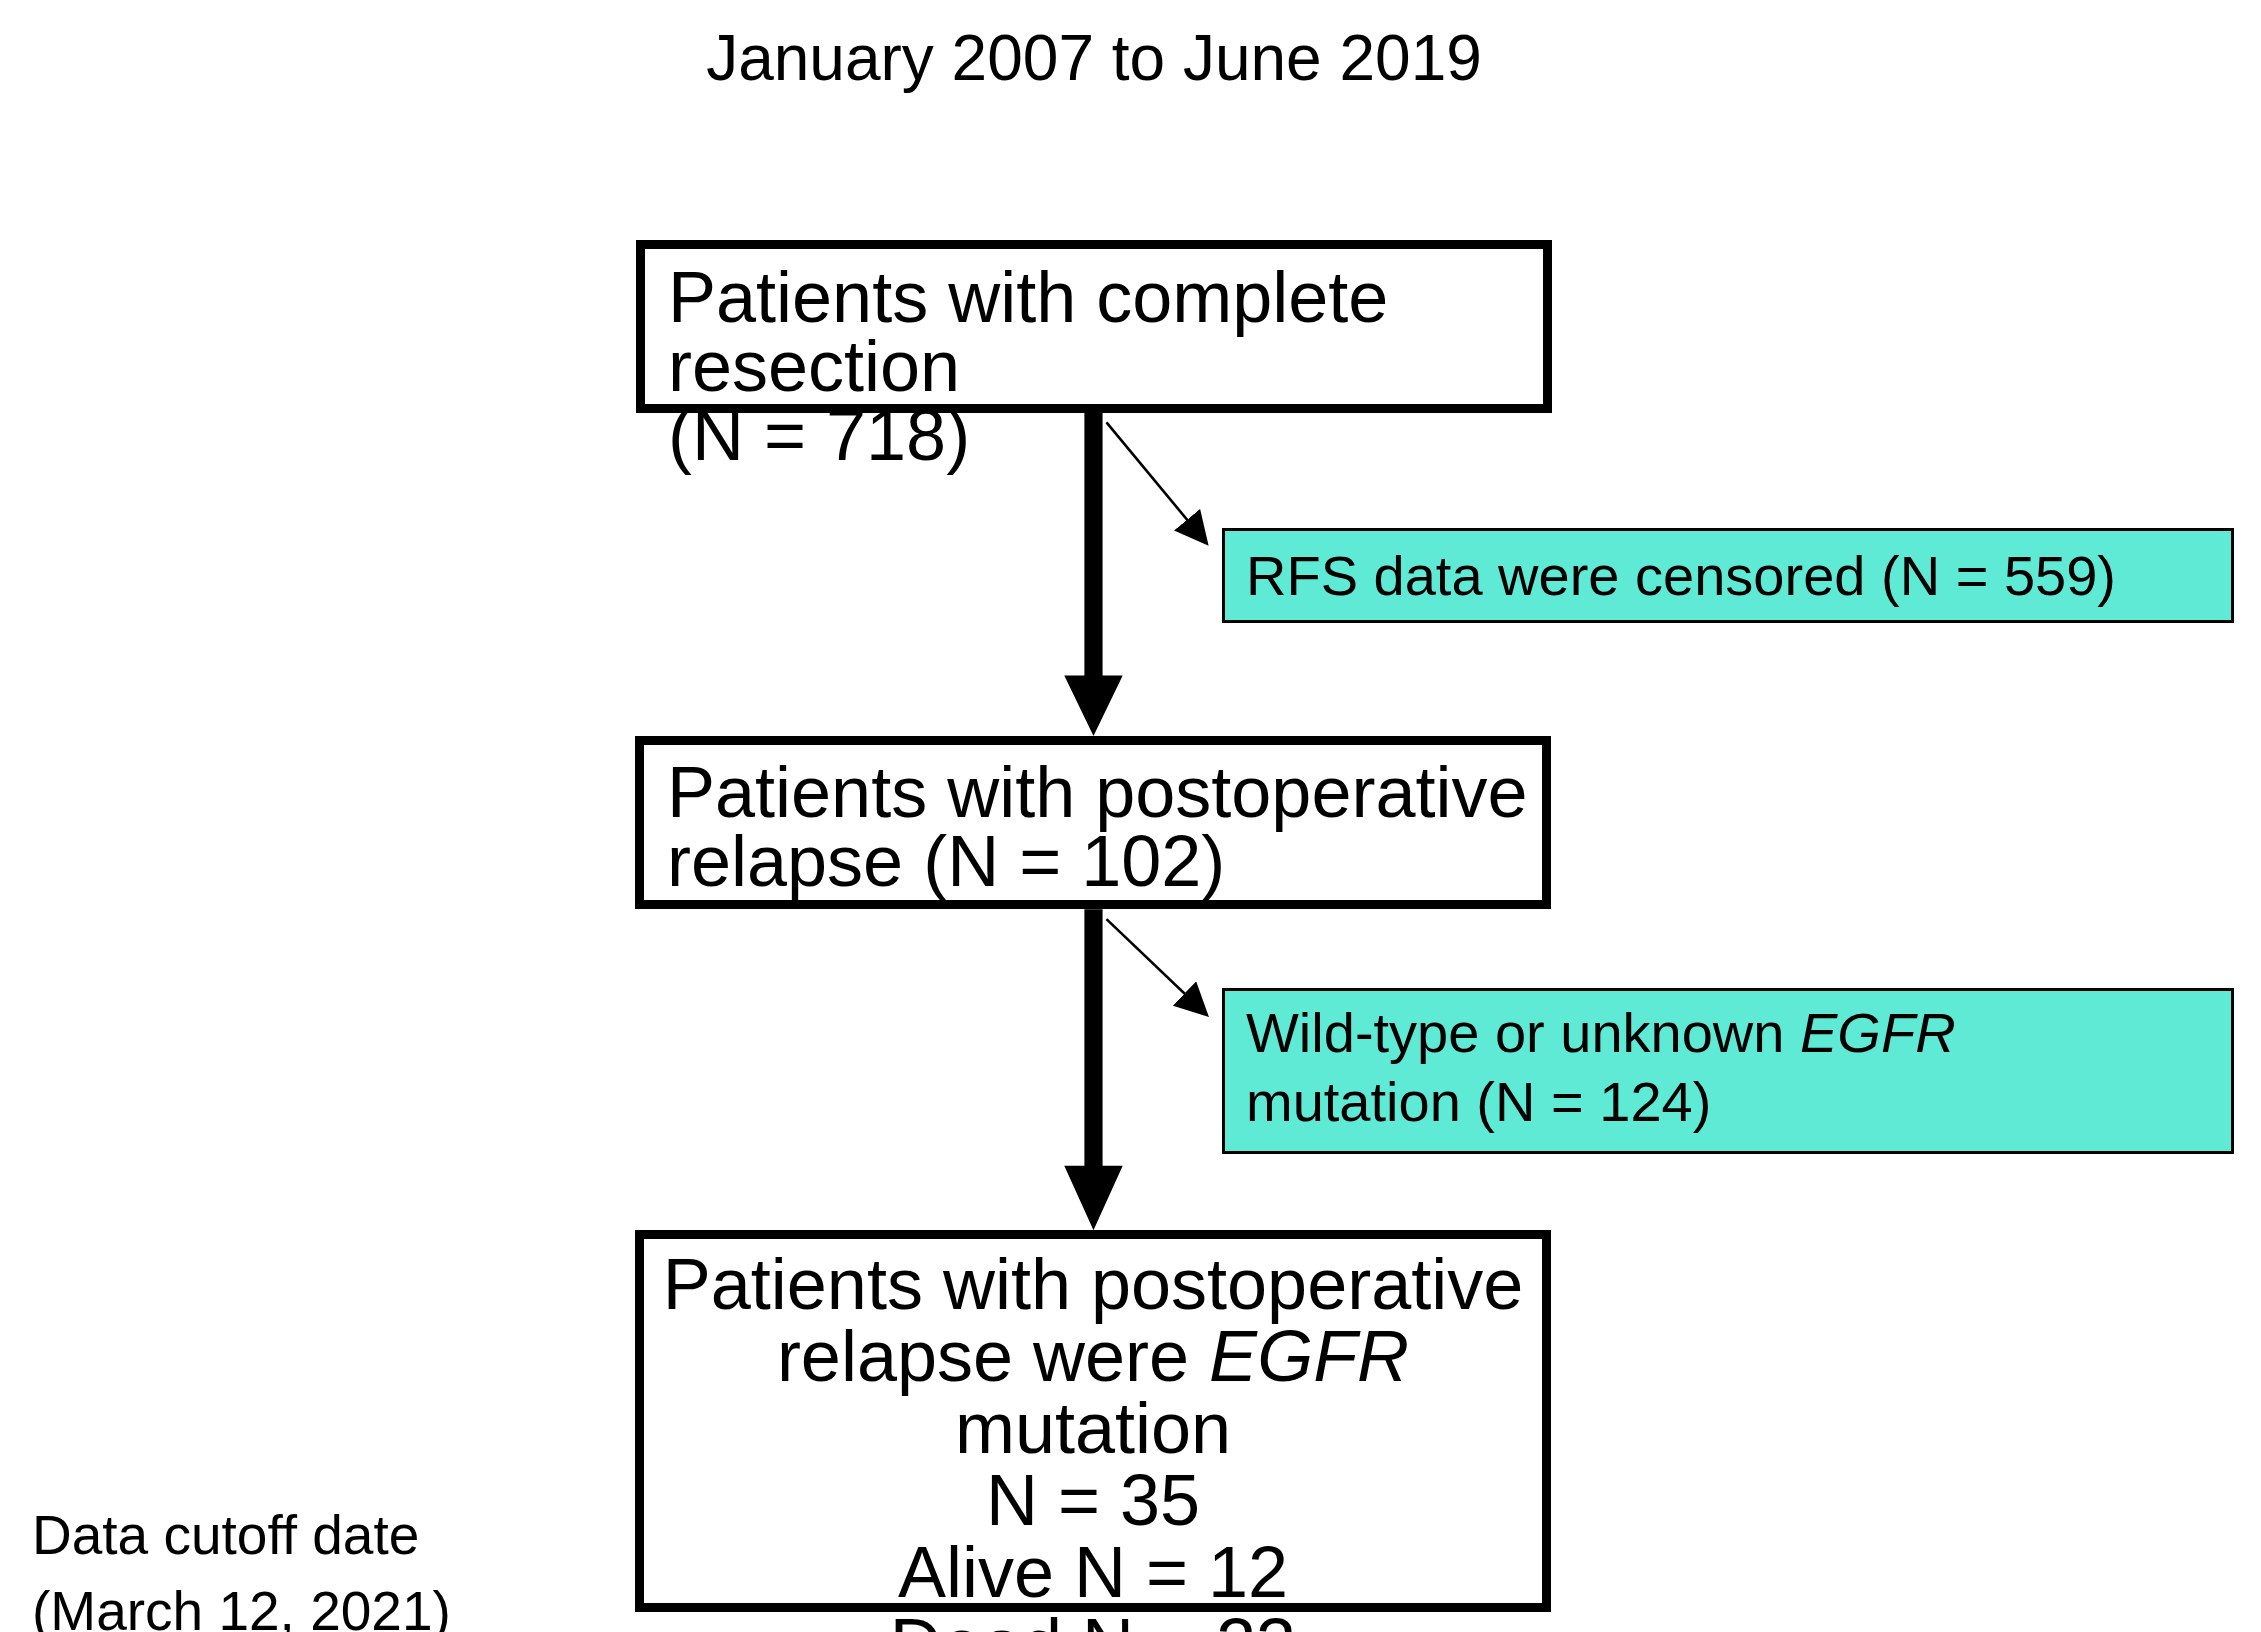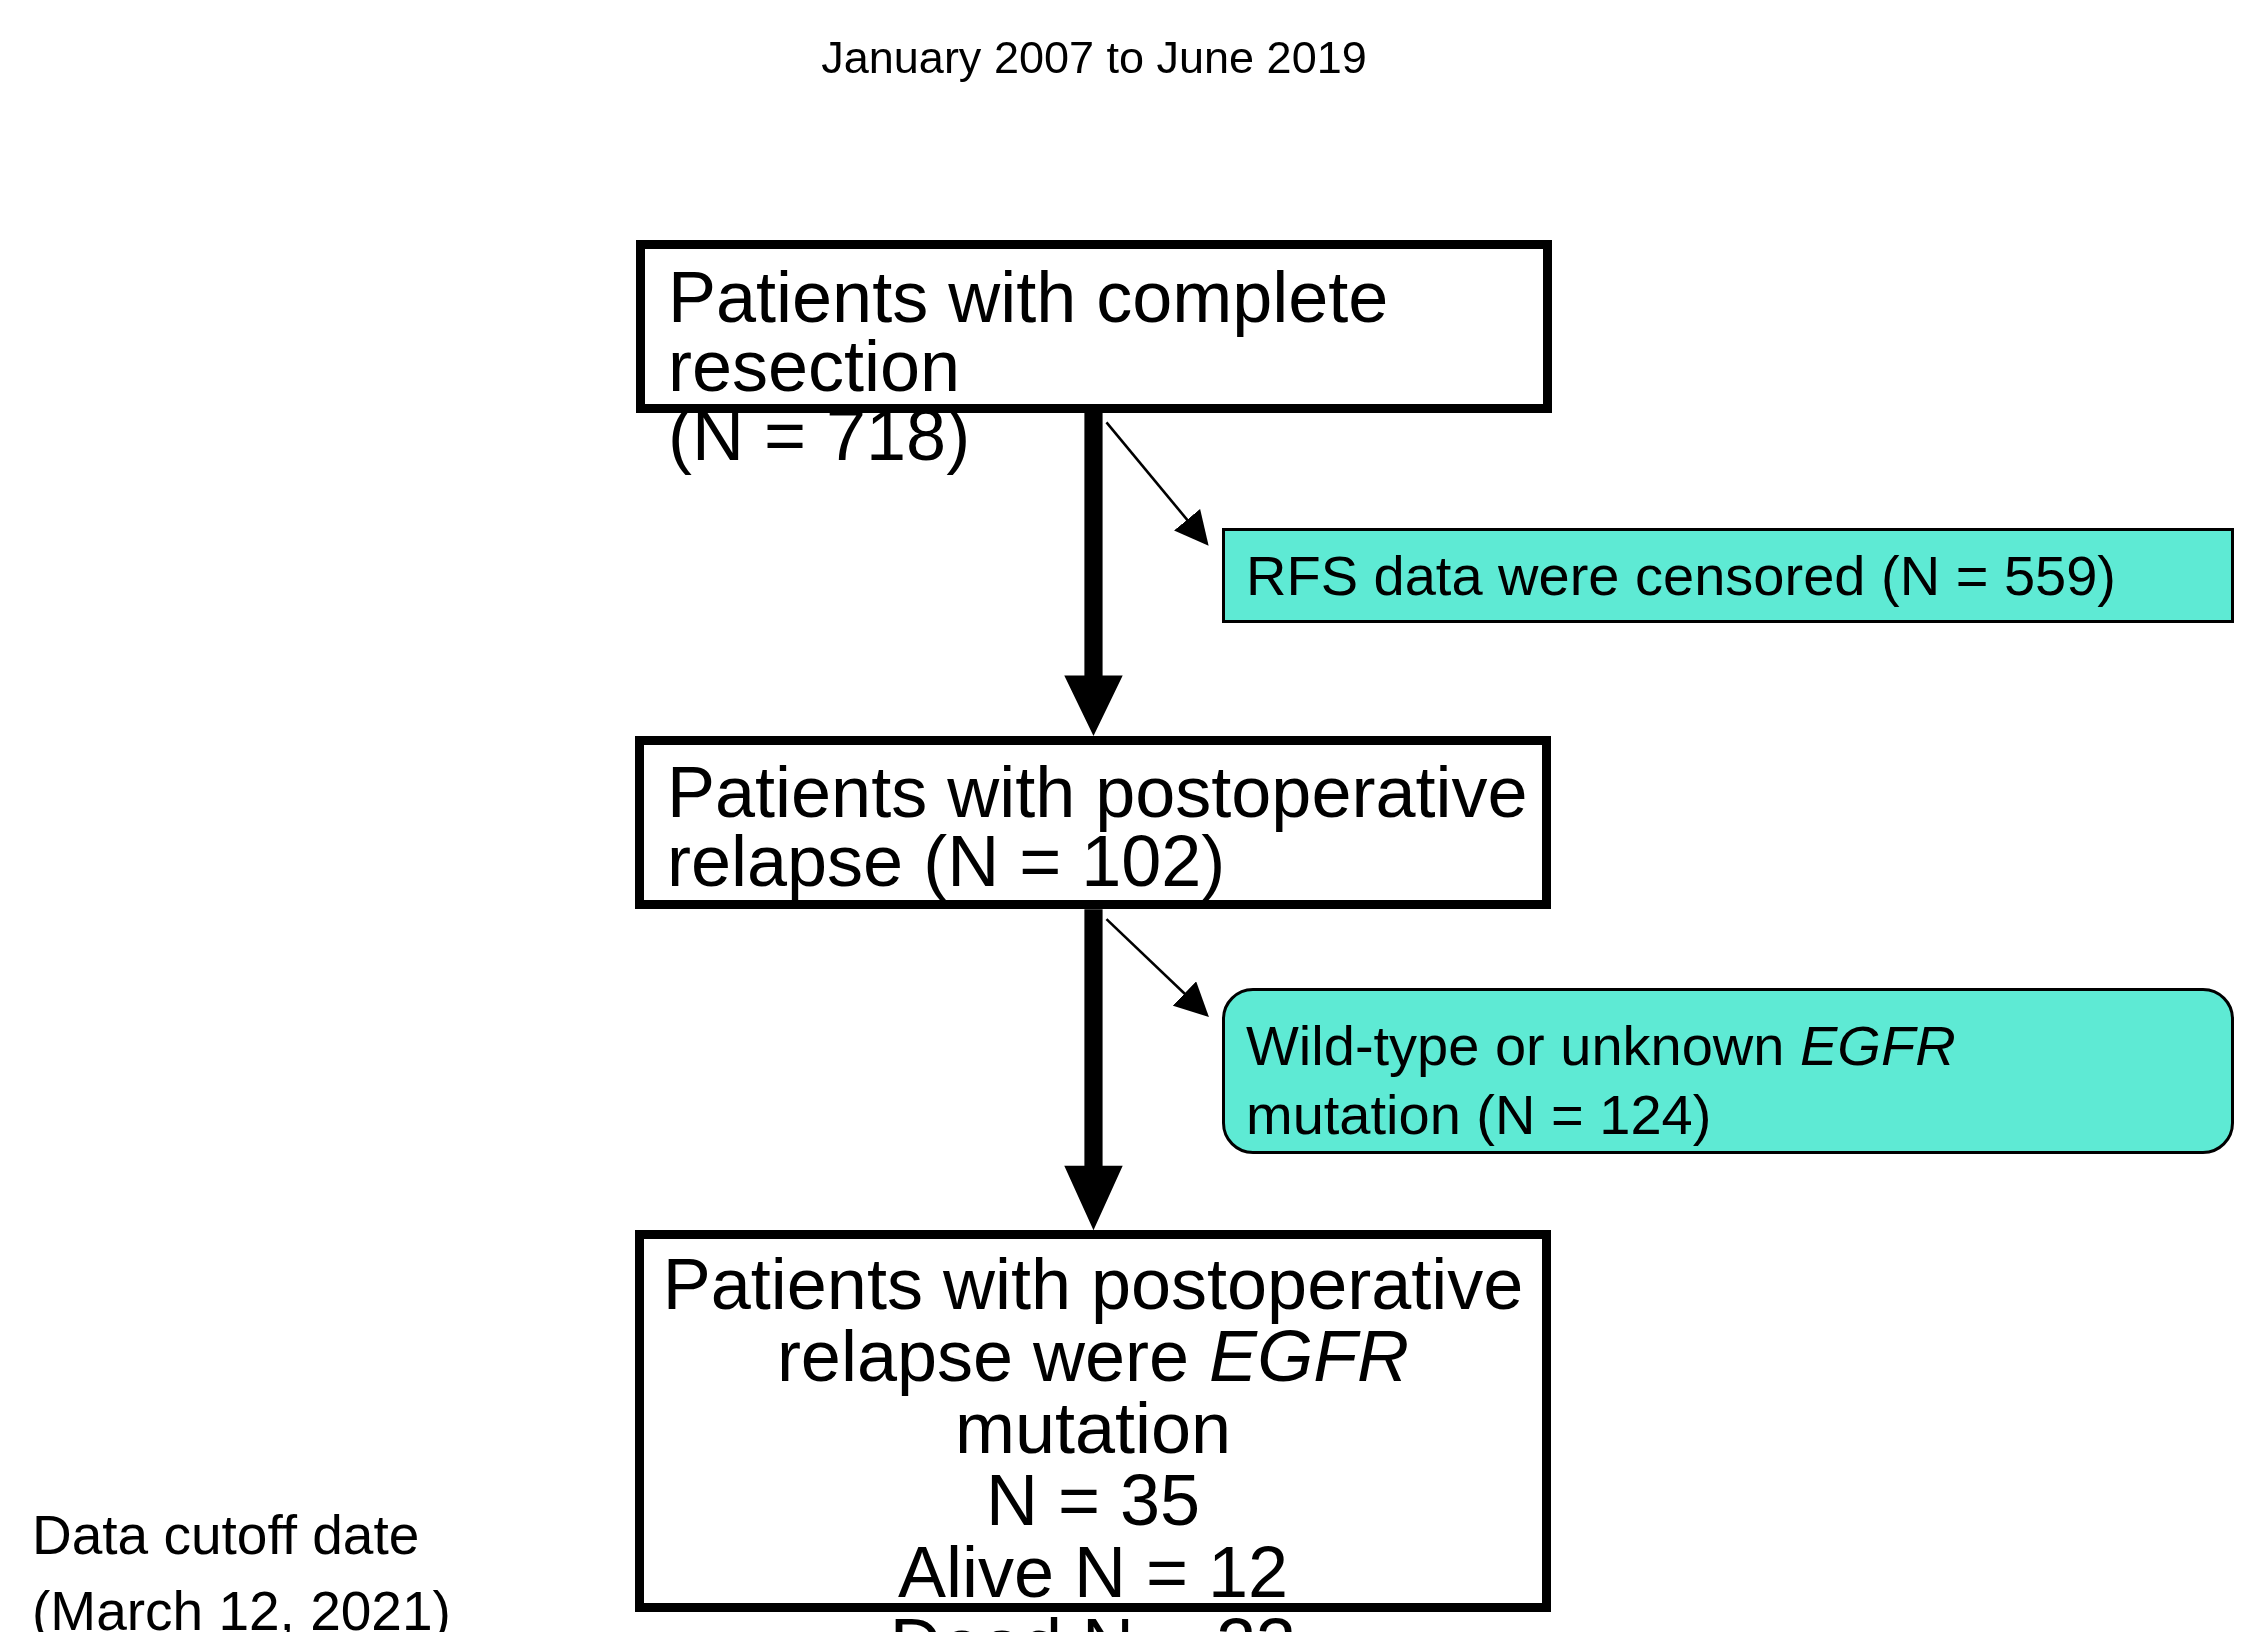"January 2007 to June 2019" .title { font-size: 45px -> 64px }
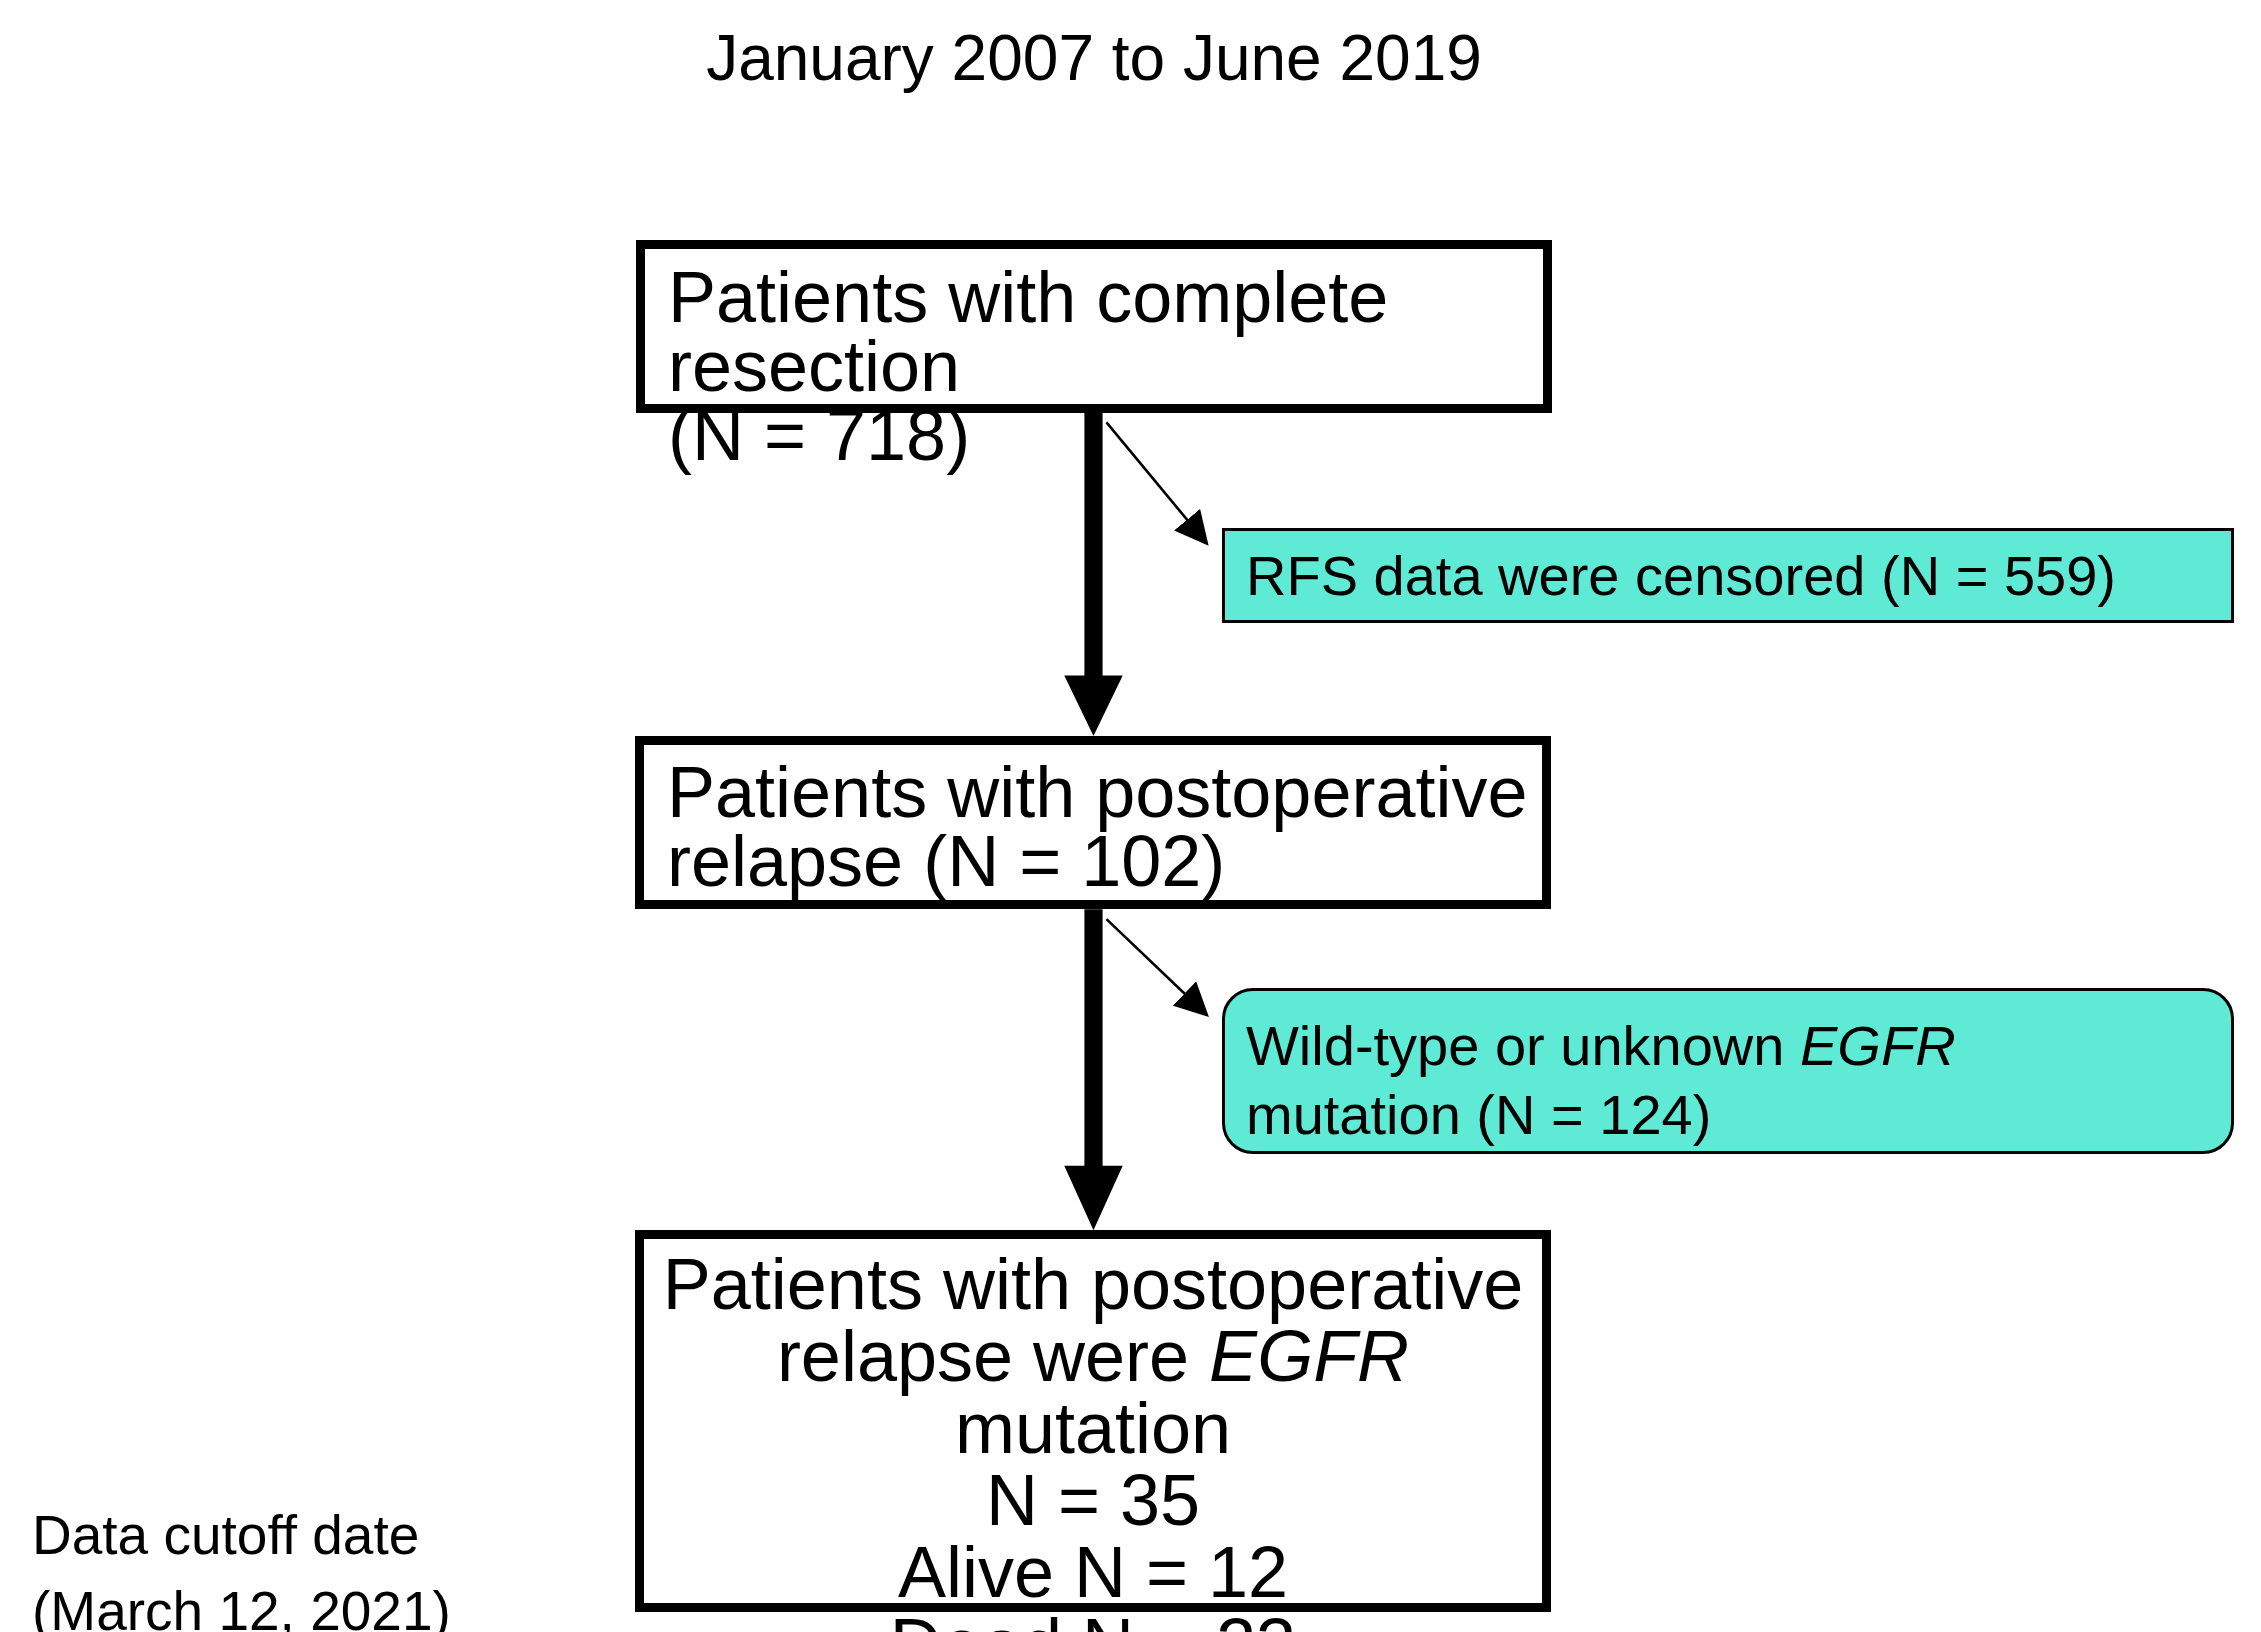"Wild-type or unknown EGFR" #box-wildtype { border-radius: 31px -> none; padding: 20px 0 0 21px -> 7px 0 0 21px }
